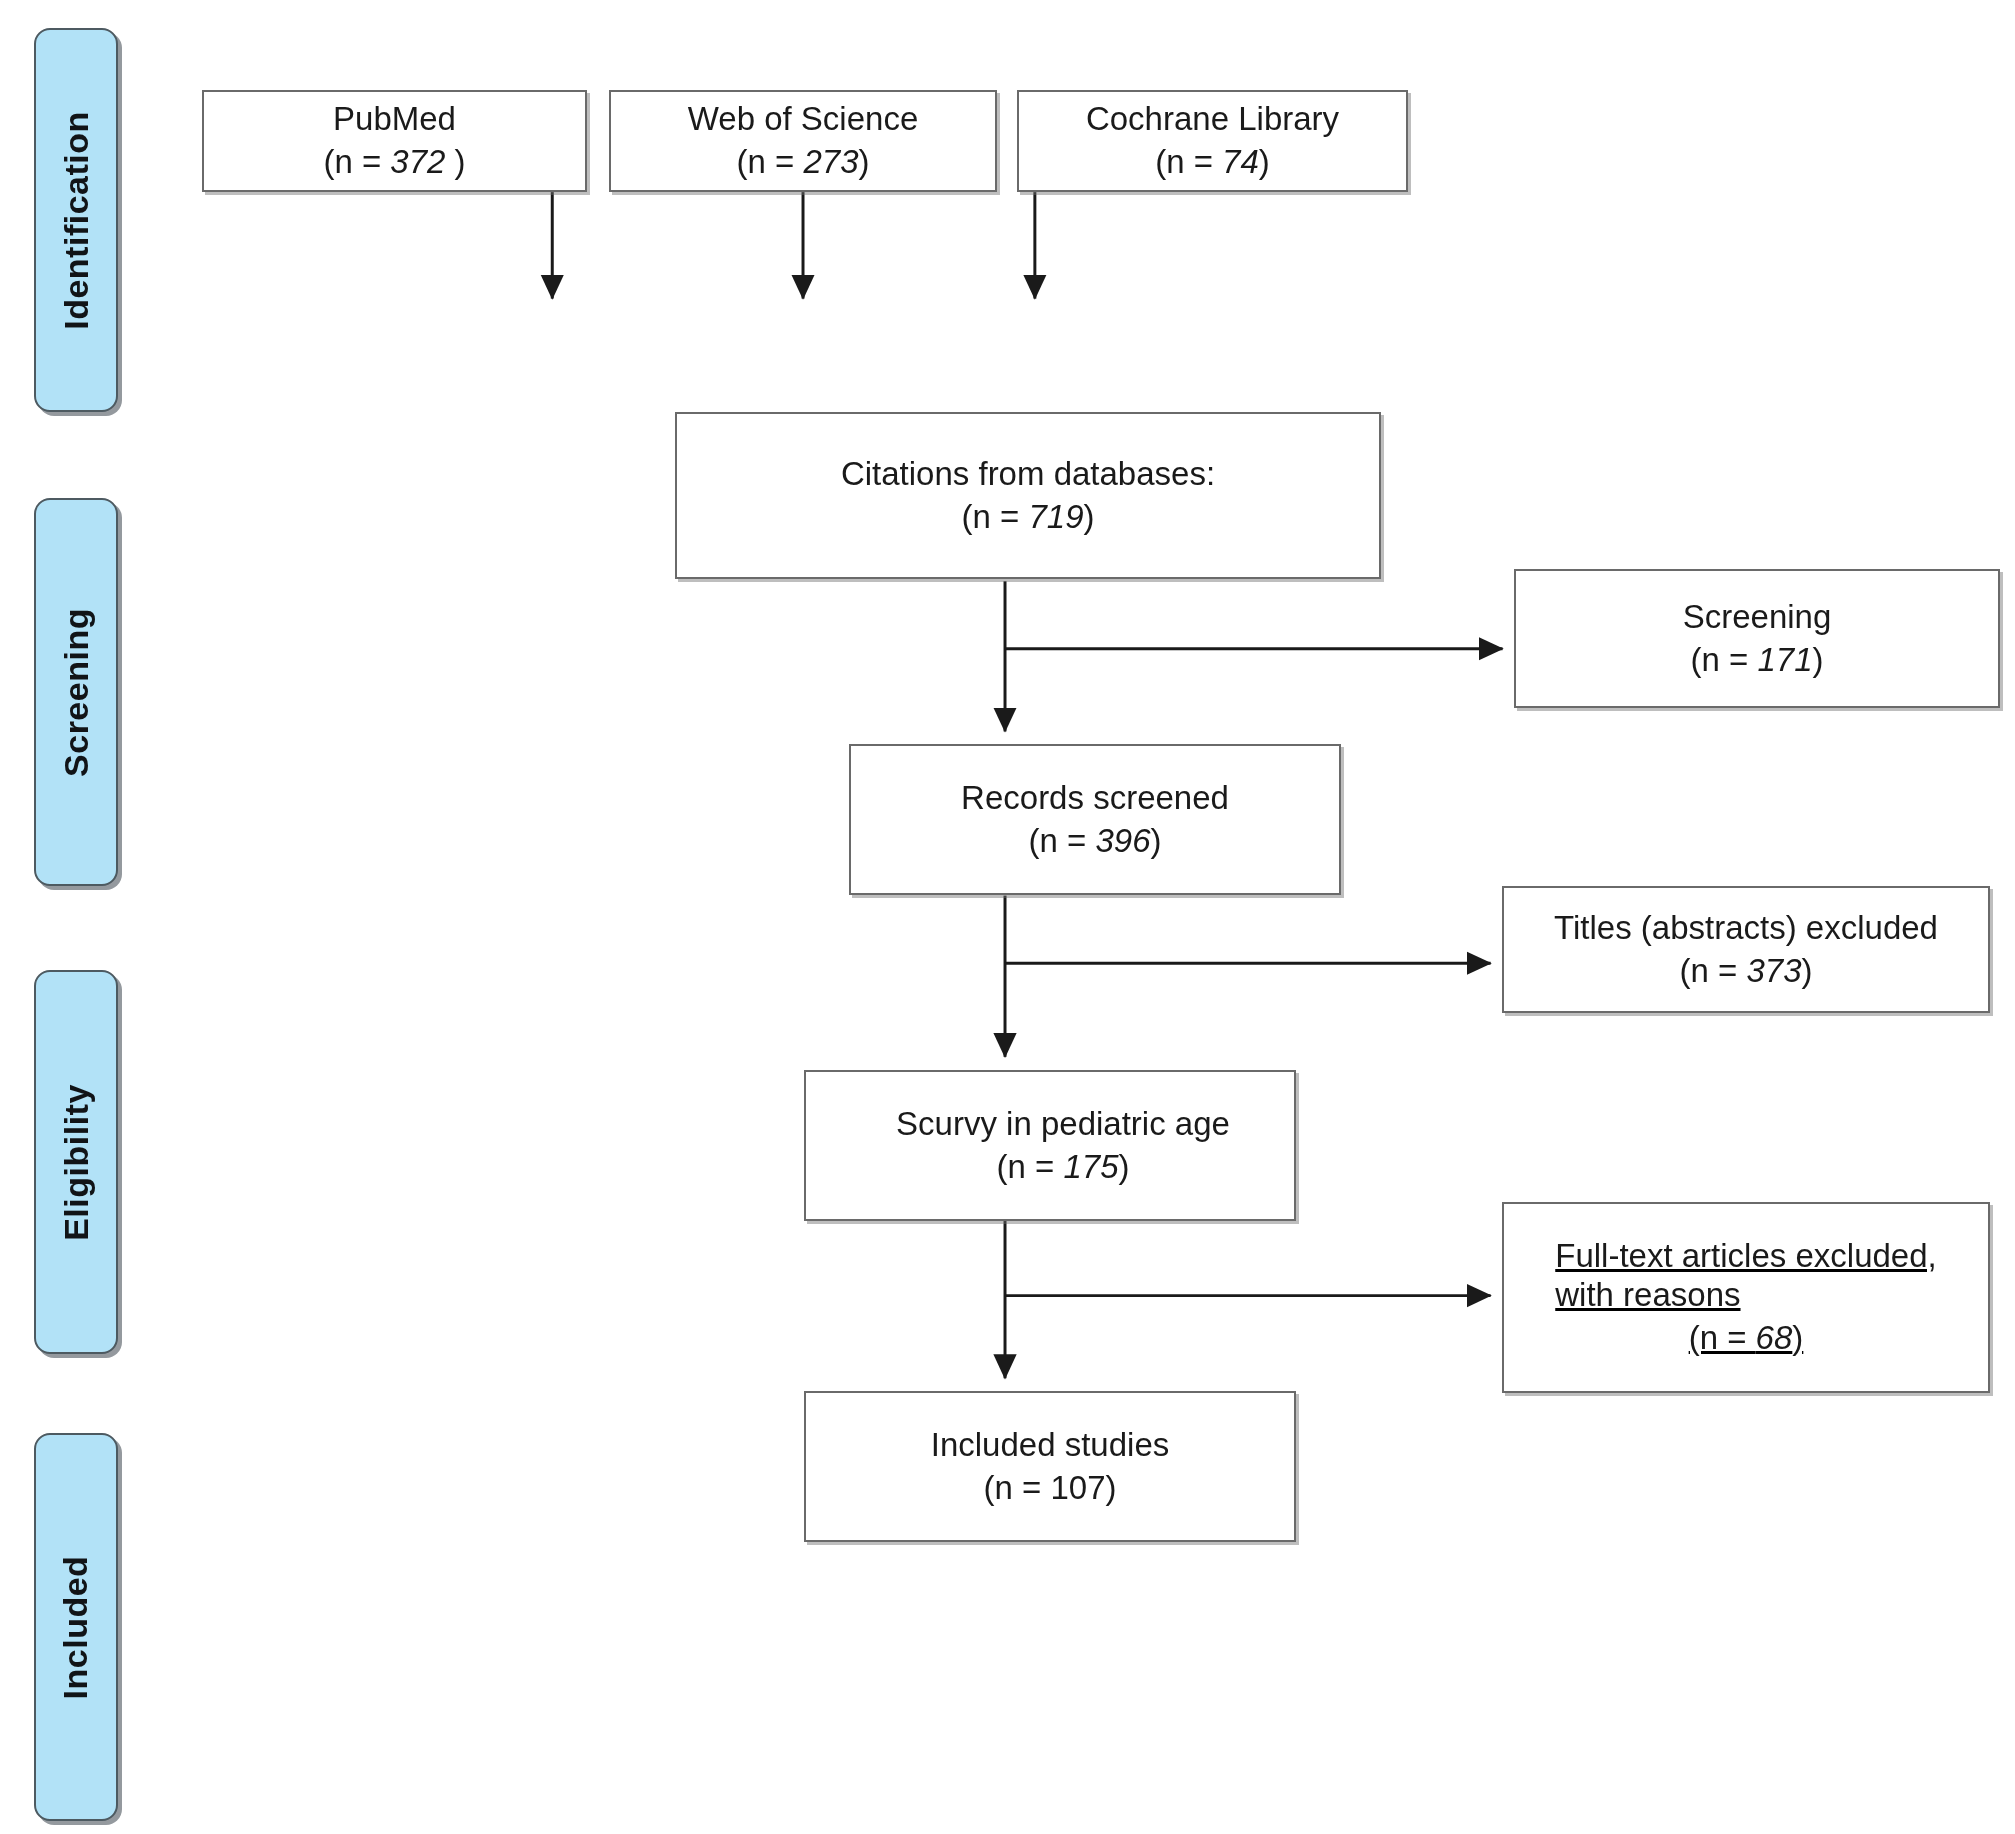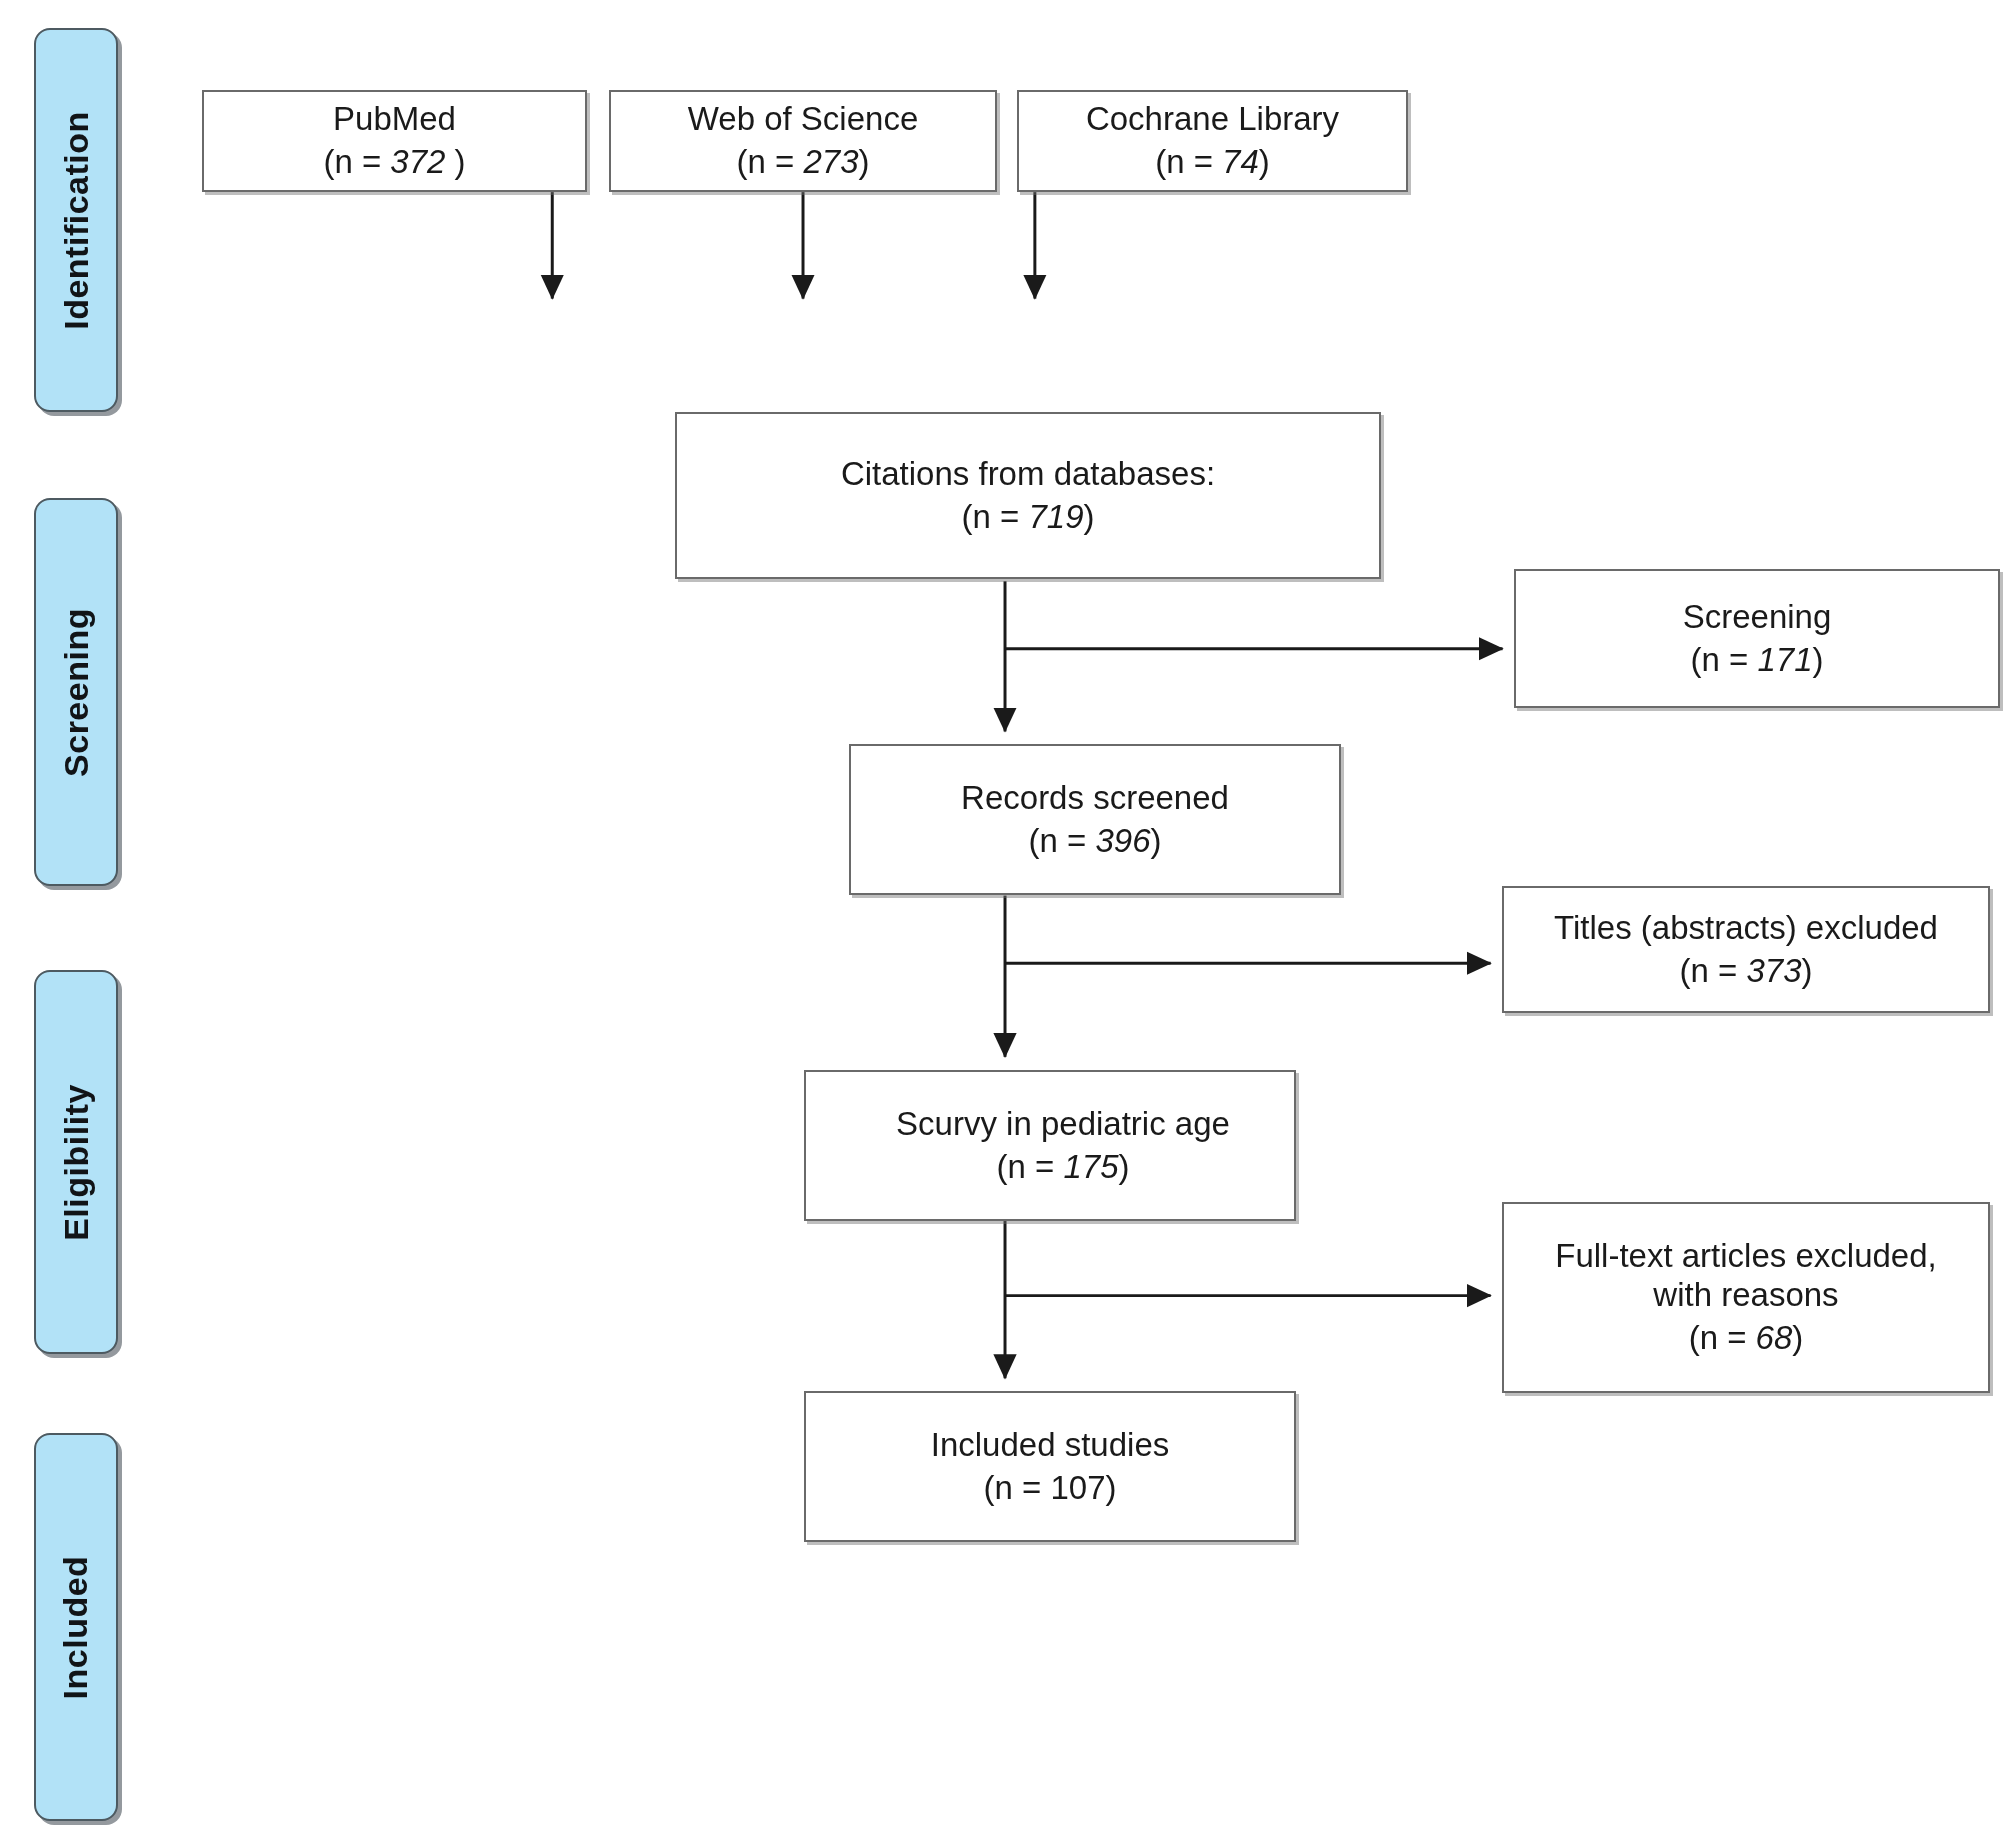"PubMed" .flow-box { text-align: center -> left }
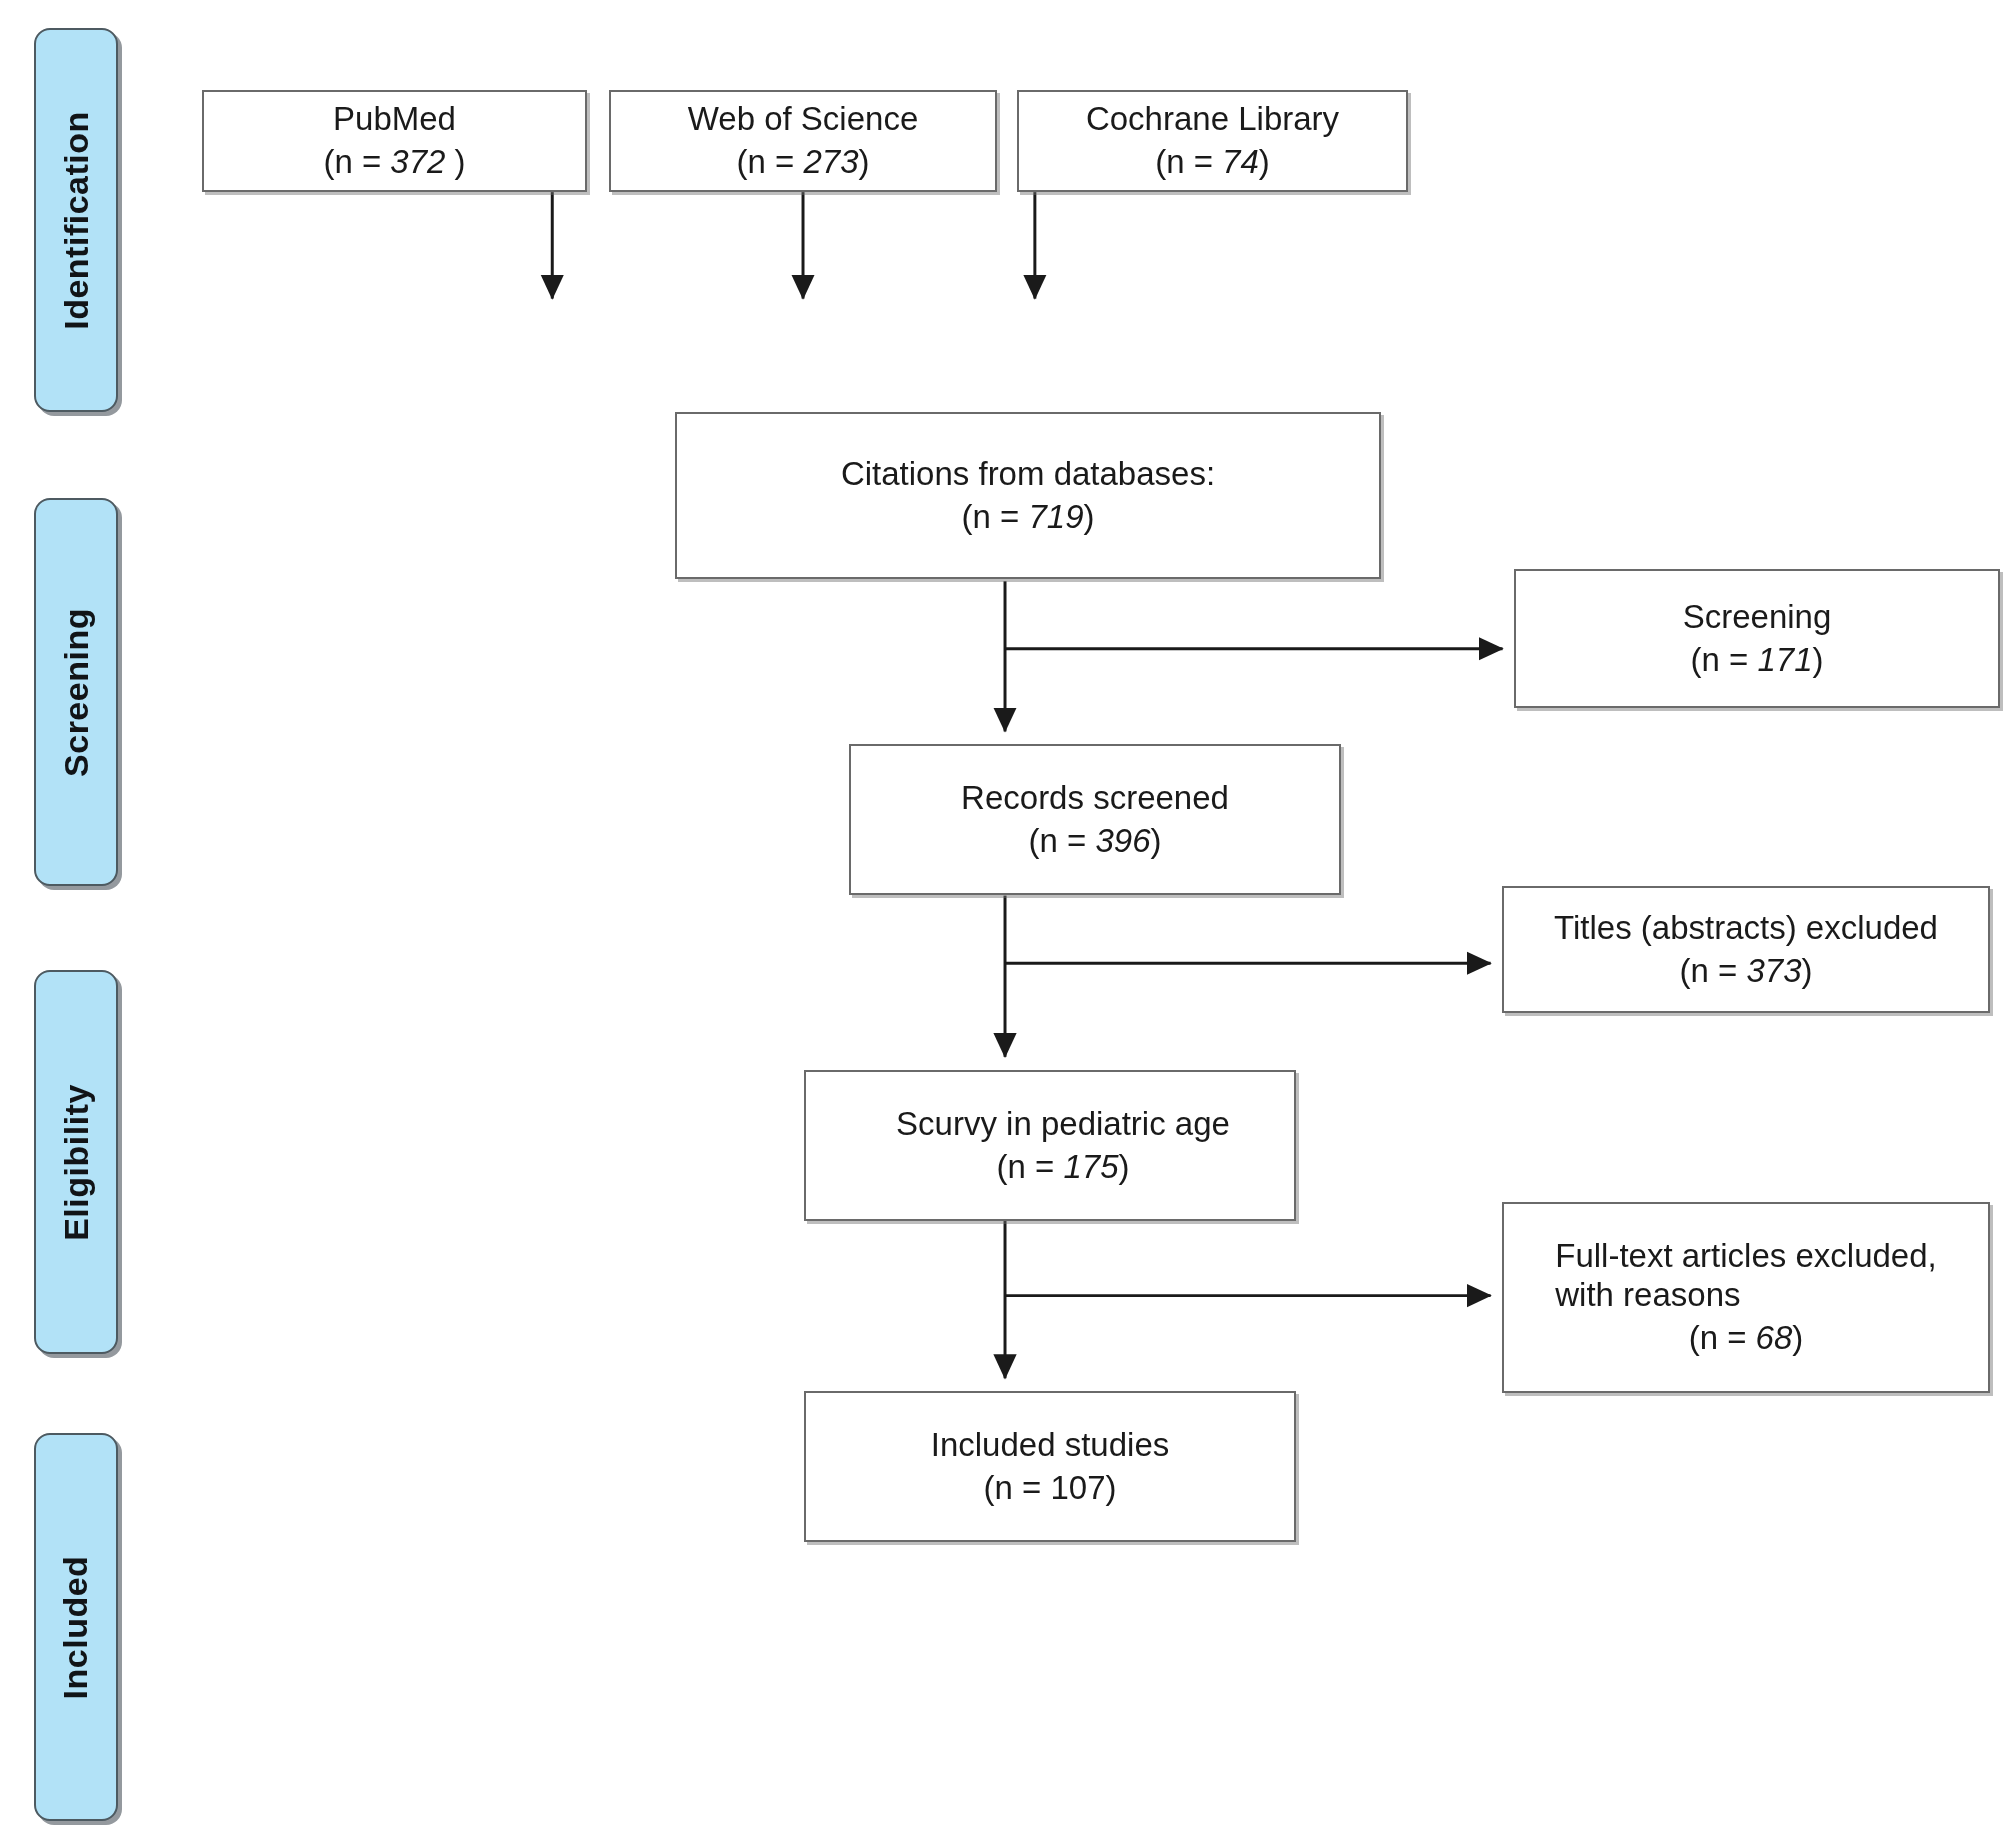"Full-text articles excluded," div.flow-box { text-decoration: none -> underline }
